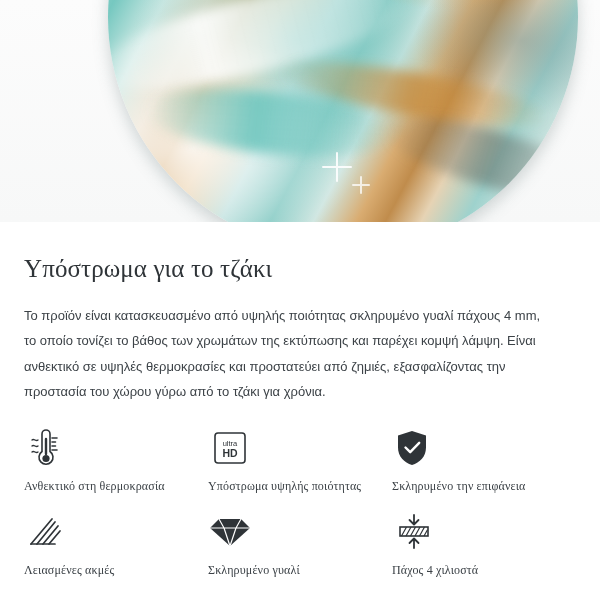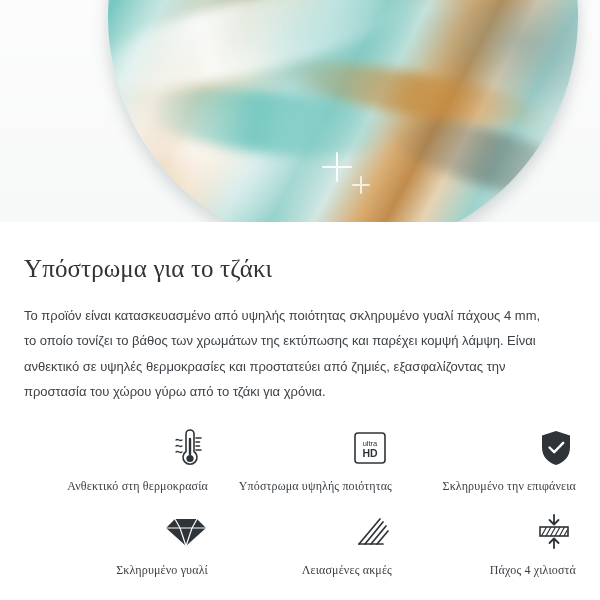"ultra" .feature { align-items: flex-end -> flex-start }
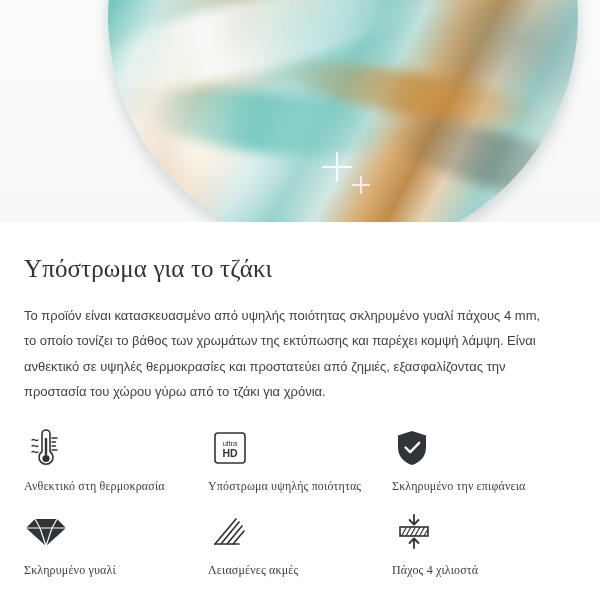"Σκληρυμένο γυαλί" div.feature { order: before "Λειασμένες ακμές" -> after "Λειασμένες ακμές" }
